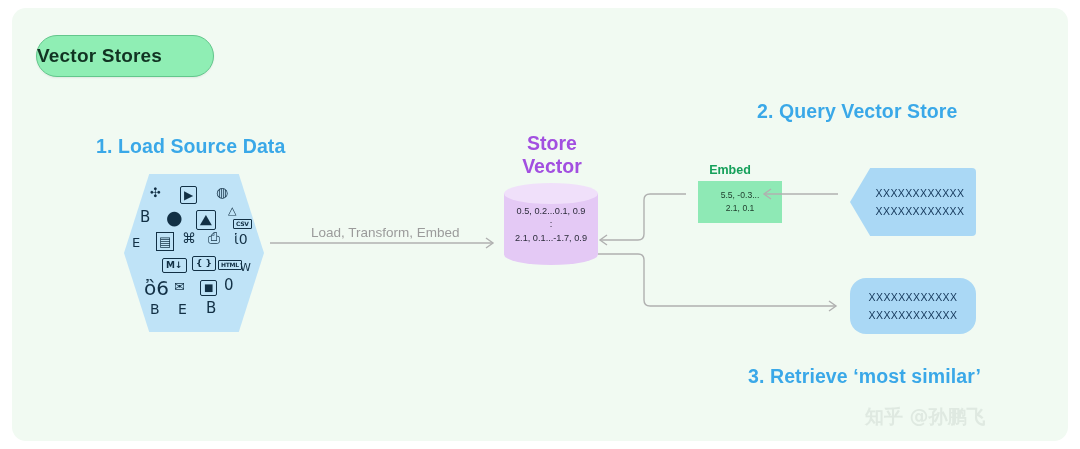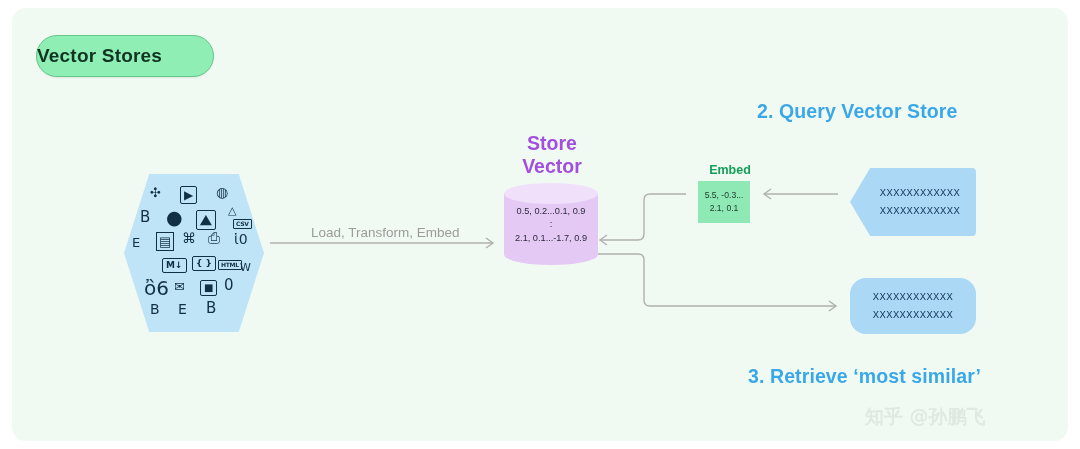"1. Load Source Data" div.step-heading { html: none -> <div>1. Load Source Data</div> }
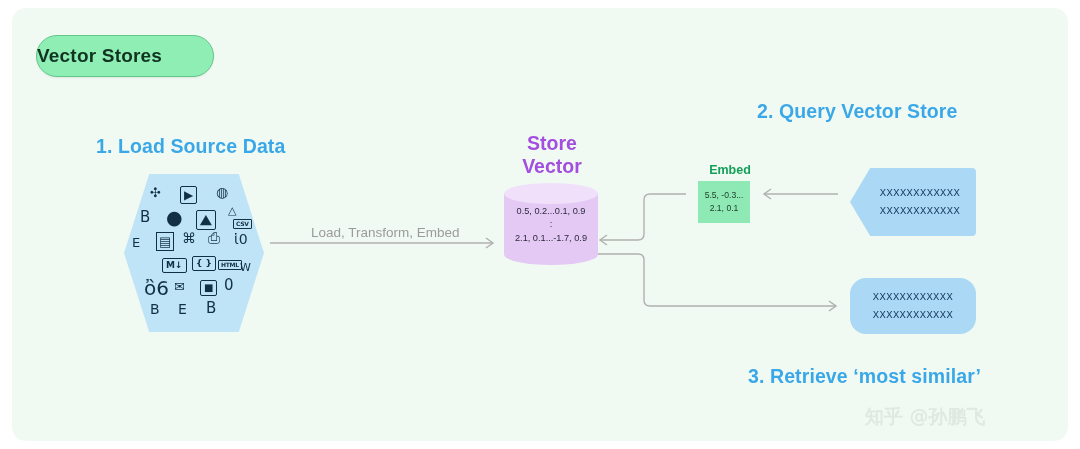"5.5, -0.3..." #embed-box { width: 52px -> 84px }
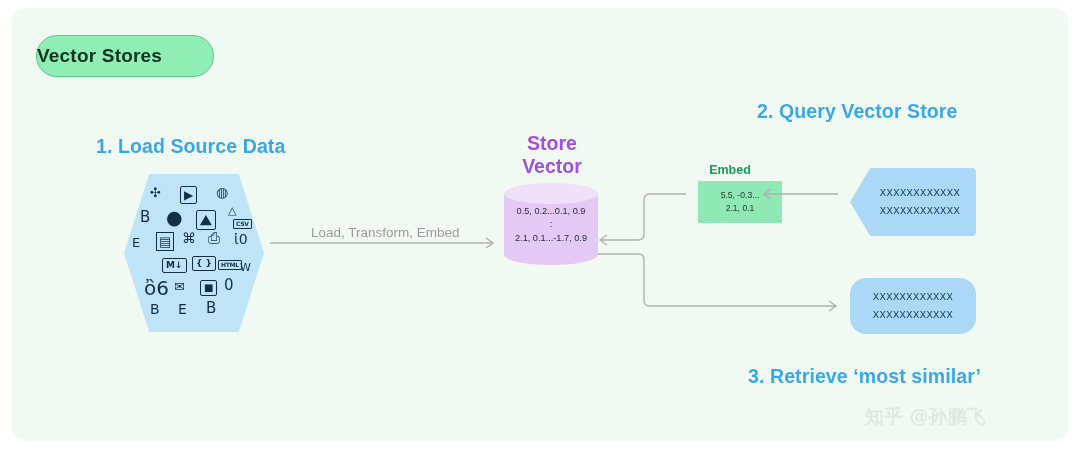"XXXXXXXXXXXX" .xline { font-family: Liberation Mono, monospace -> Liberation Sans, sans-serif }
